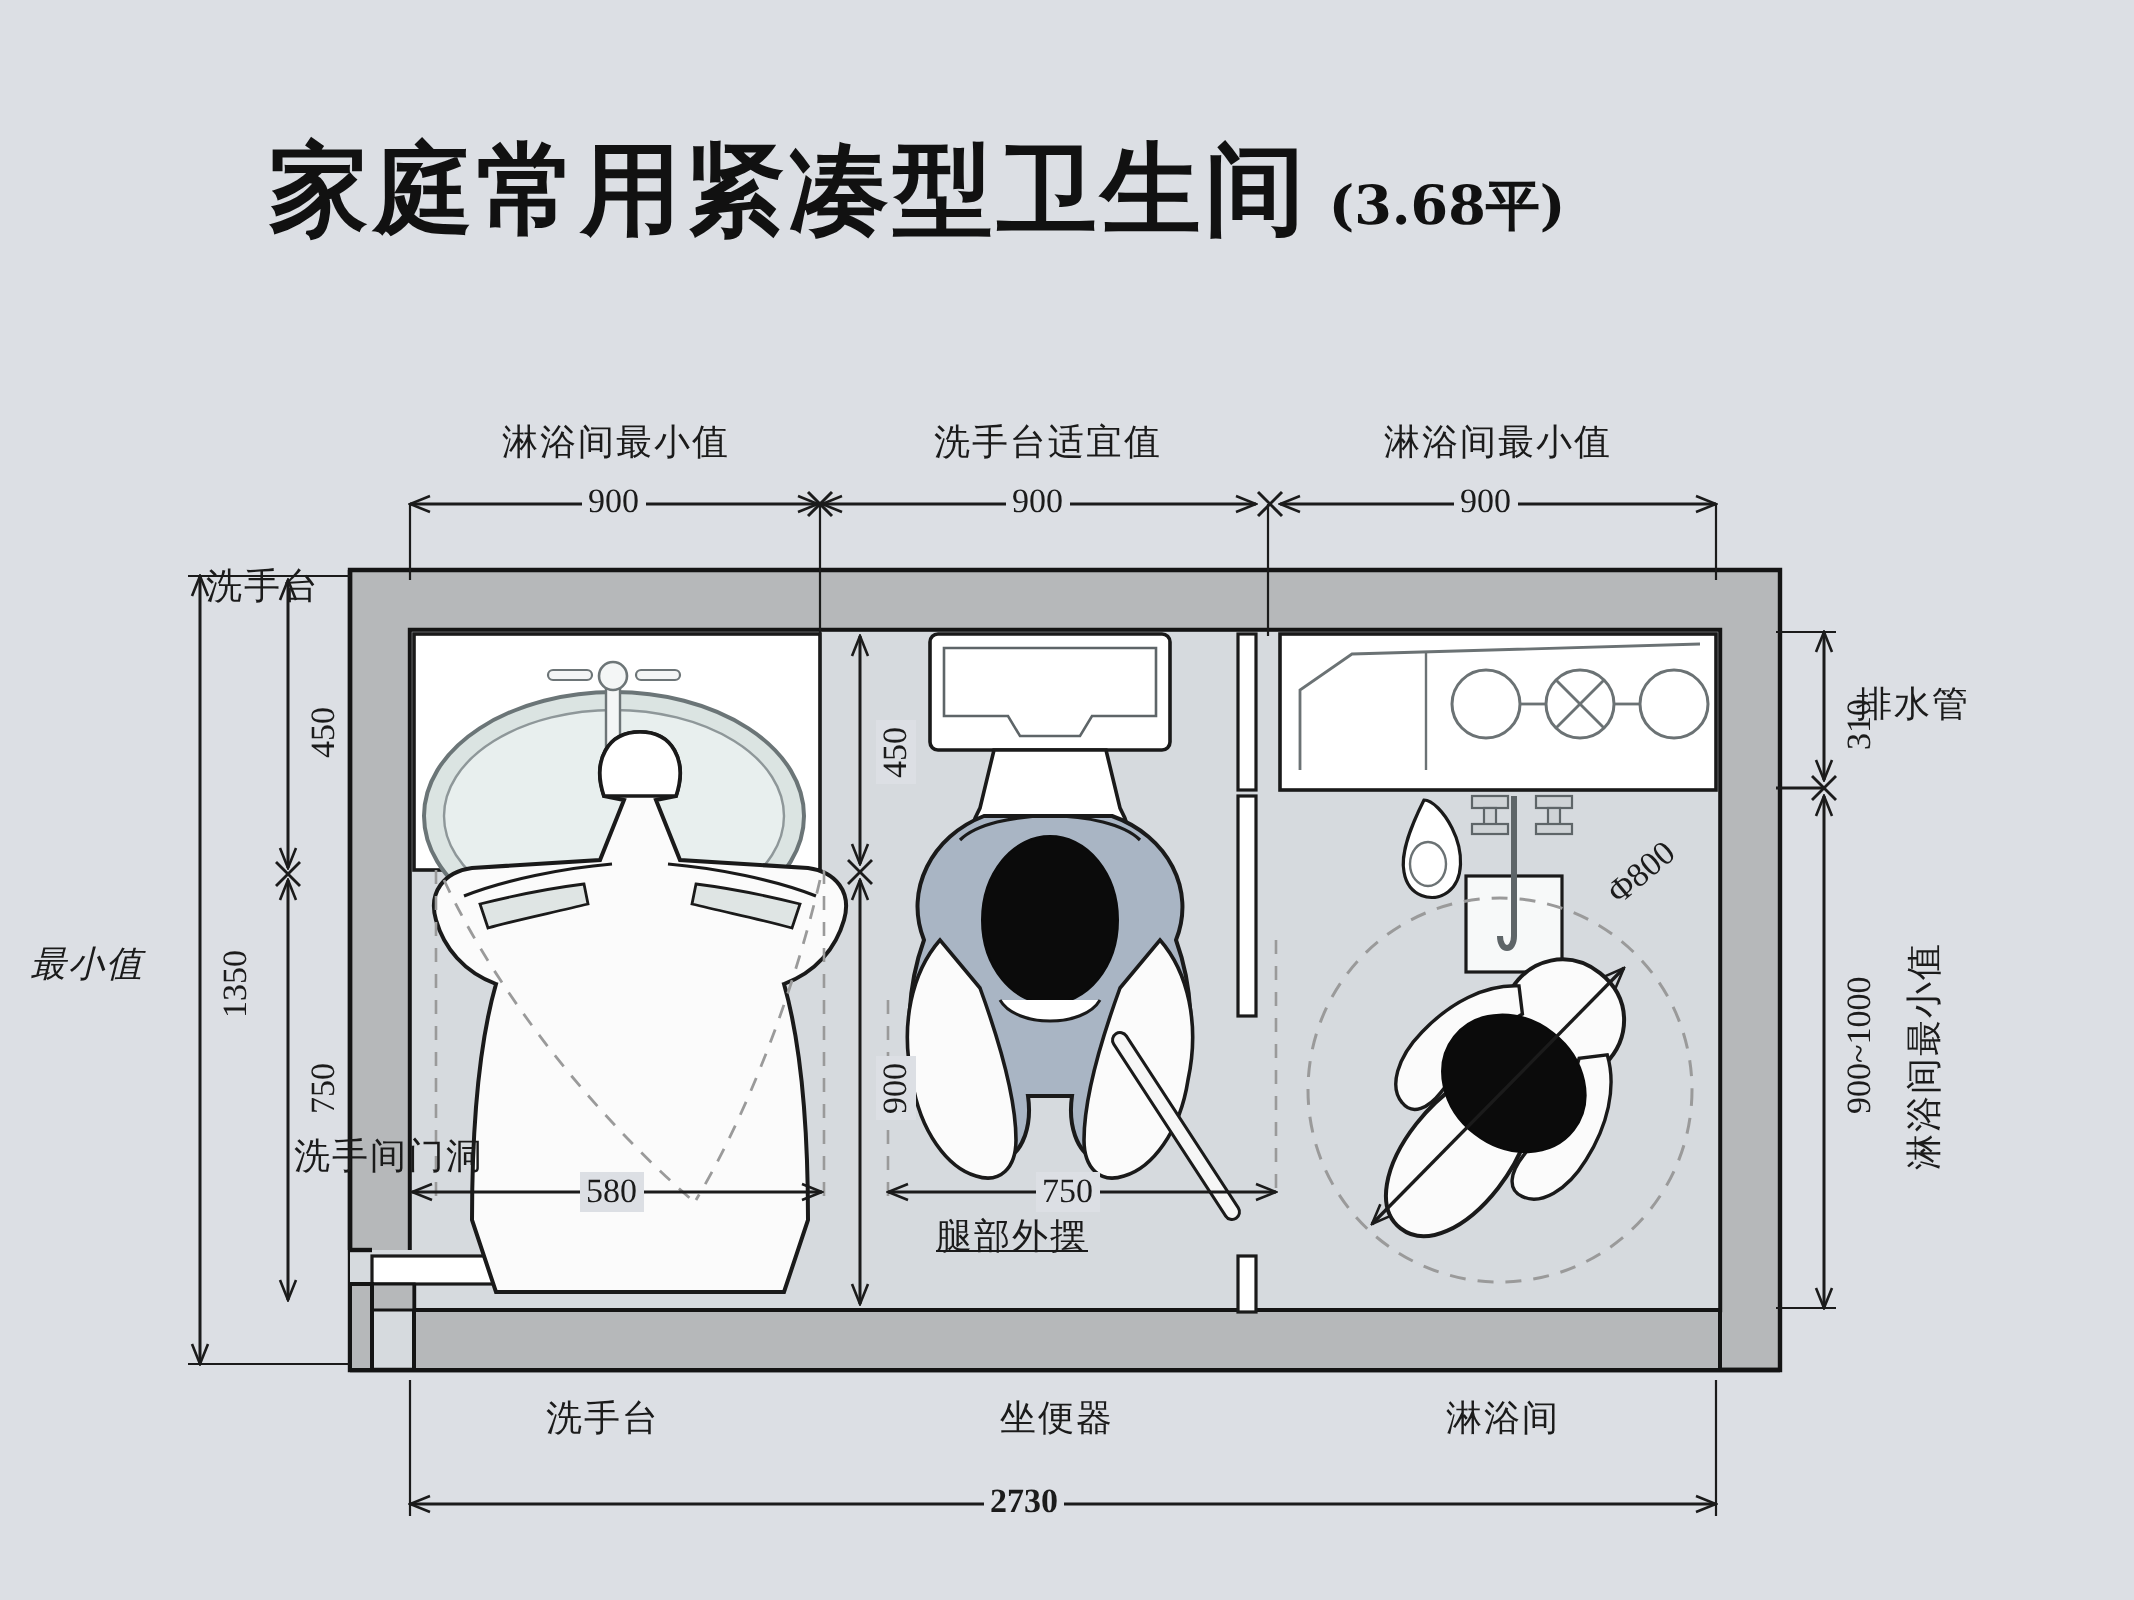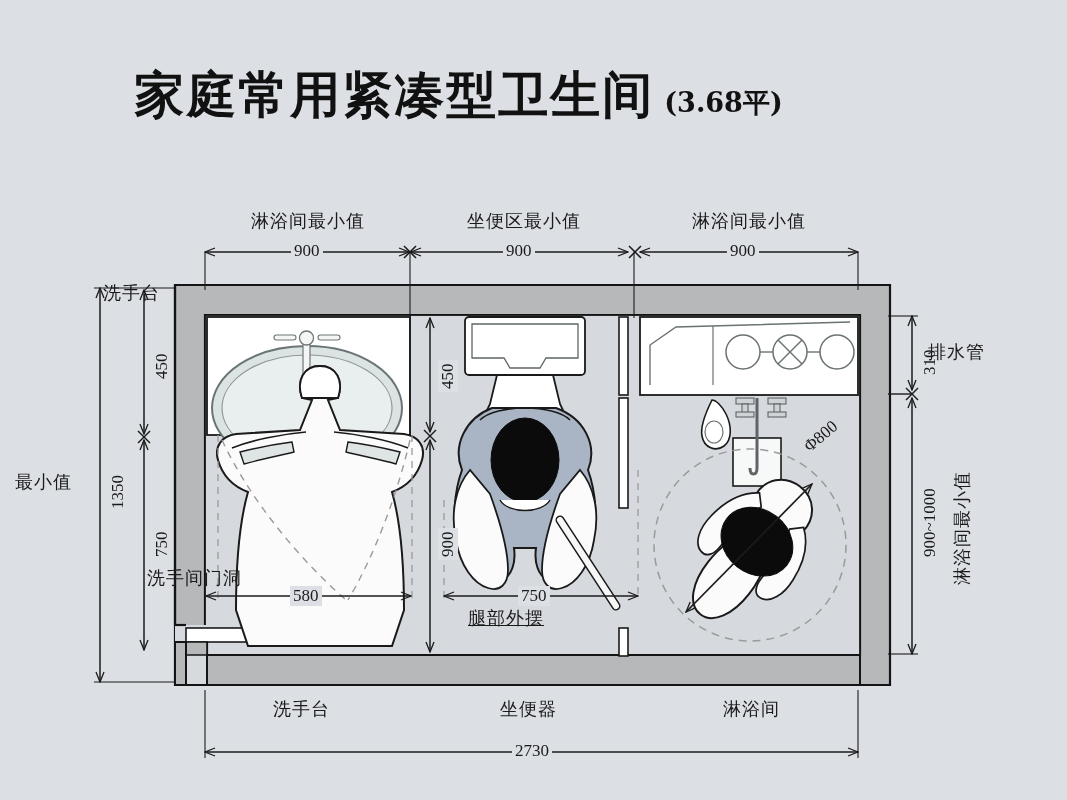"坐便区最小值" div.lbl { text: 坐便区最小 -> 洗手台适宜 }
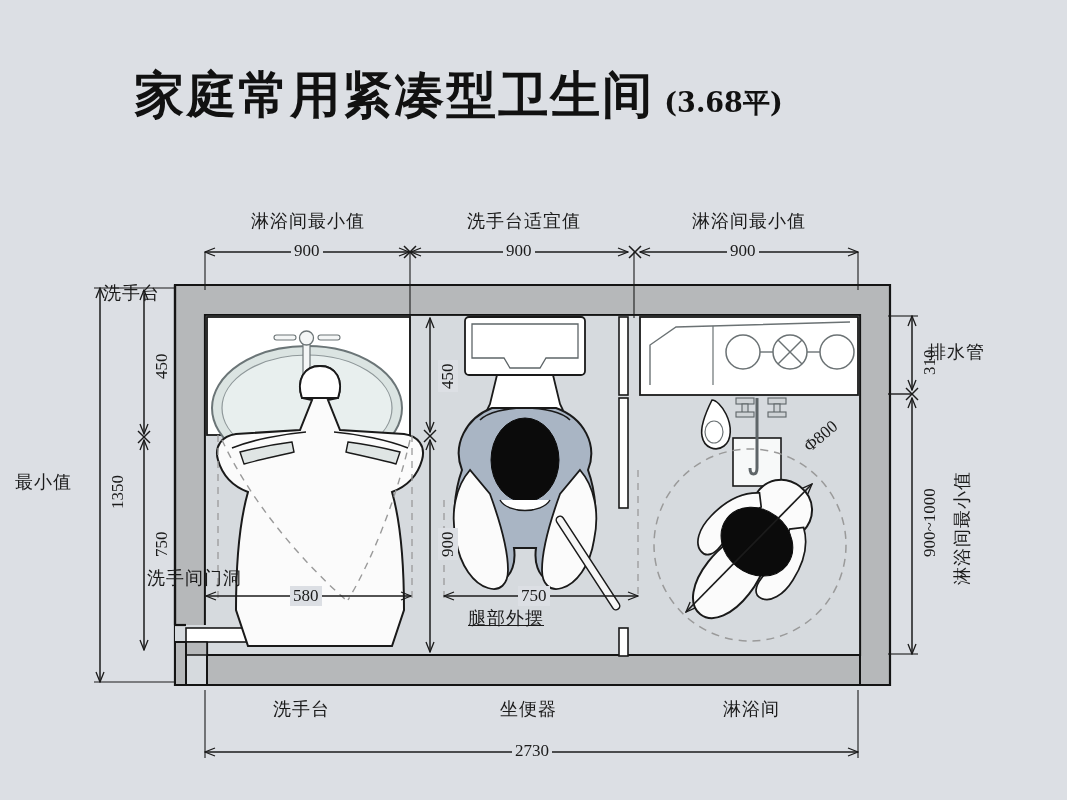"最小值" div.lbl { font-style: none -> italic }
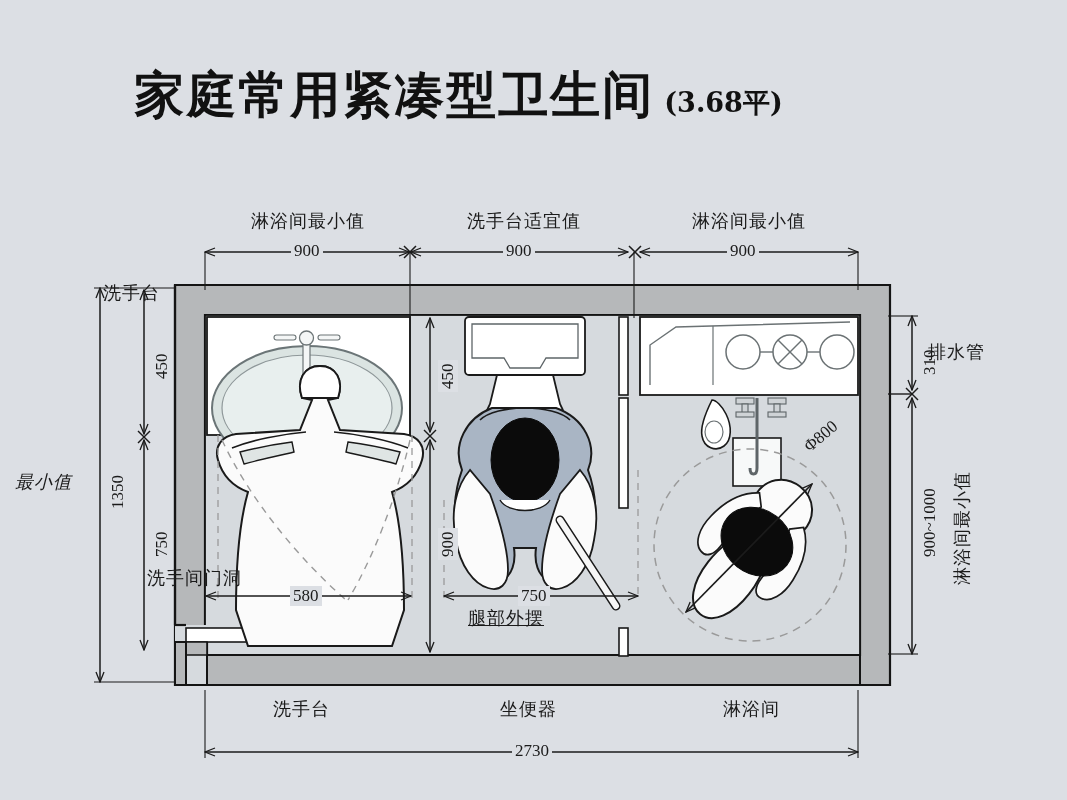"2730" div.lbl { font-weight: none -> bold; left: 512px -> 492px }
